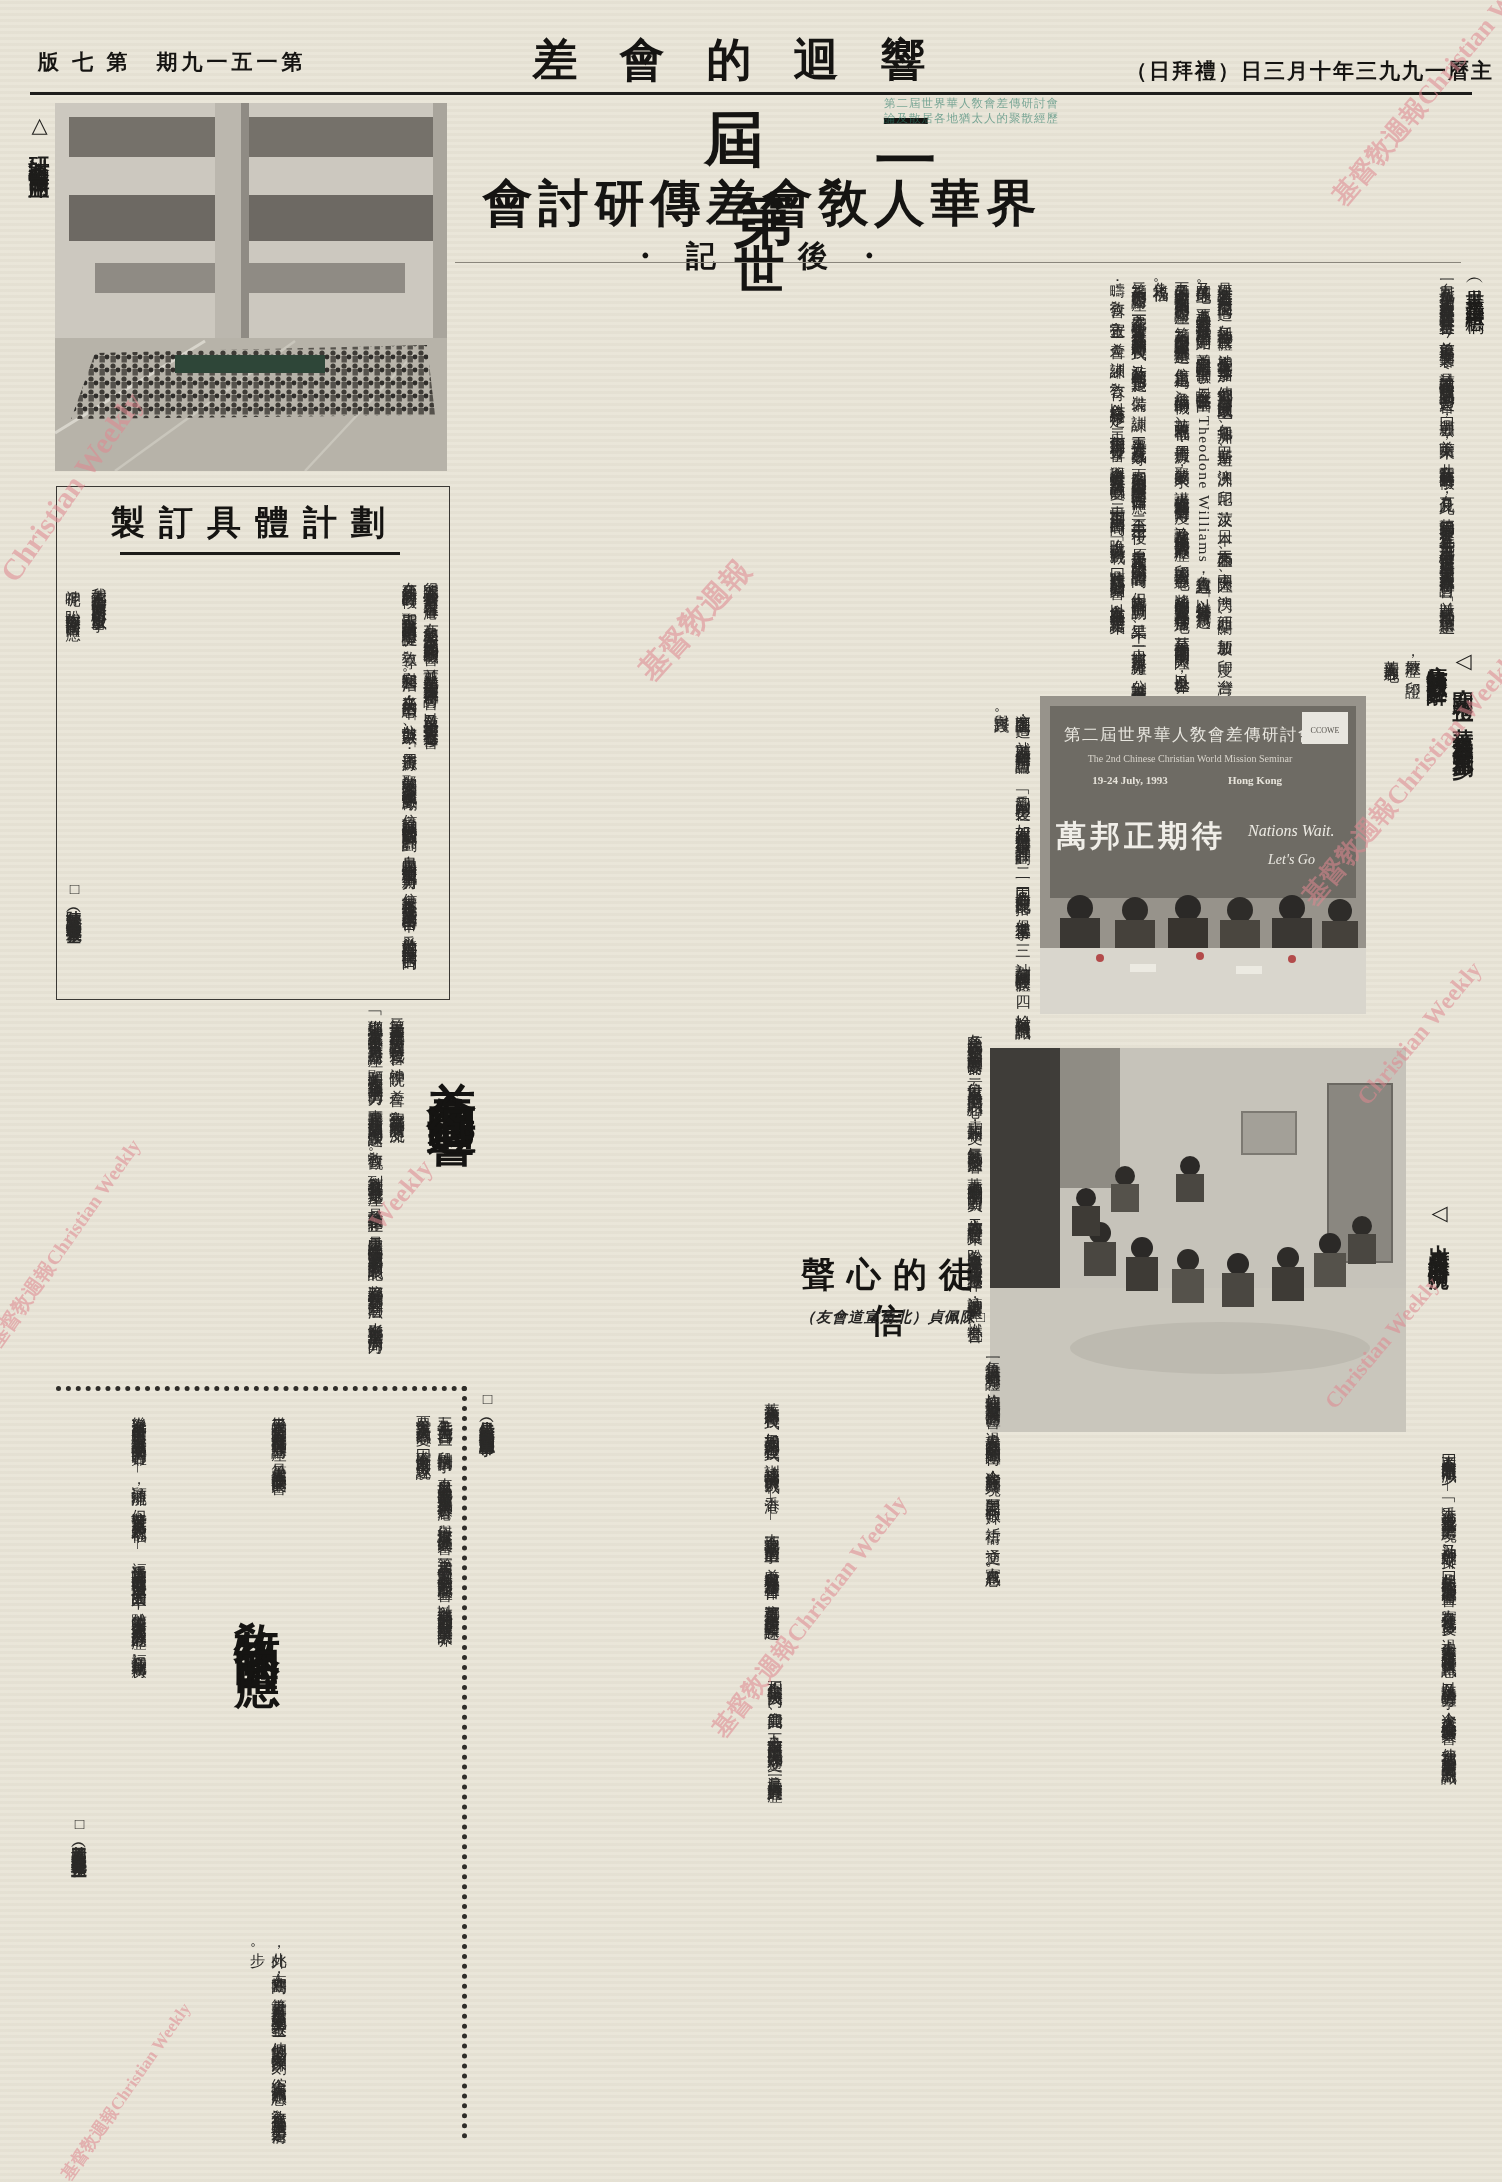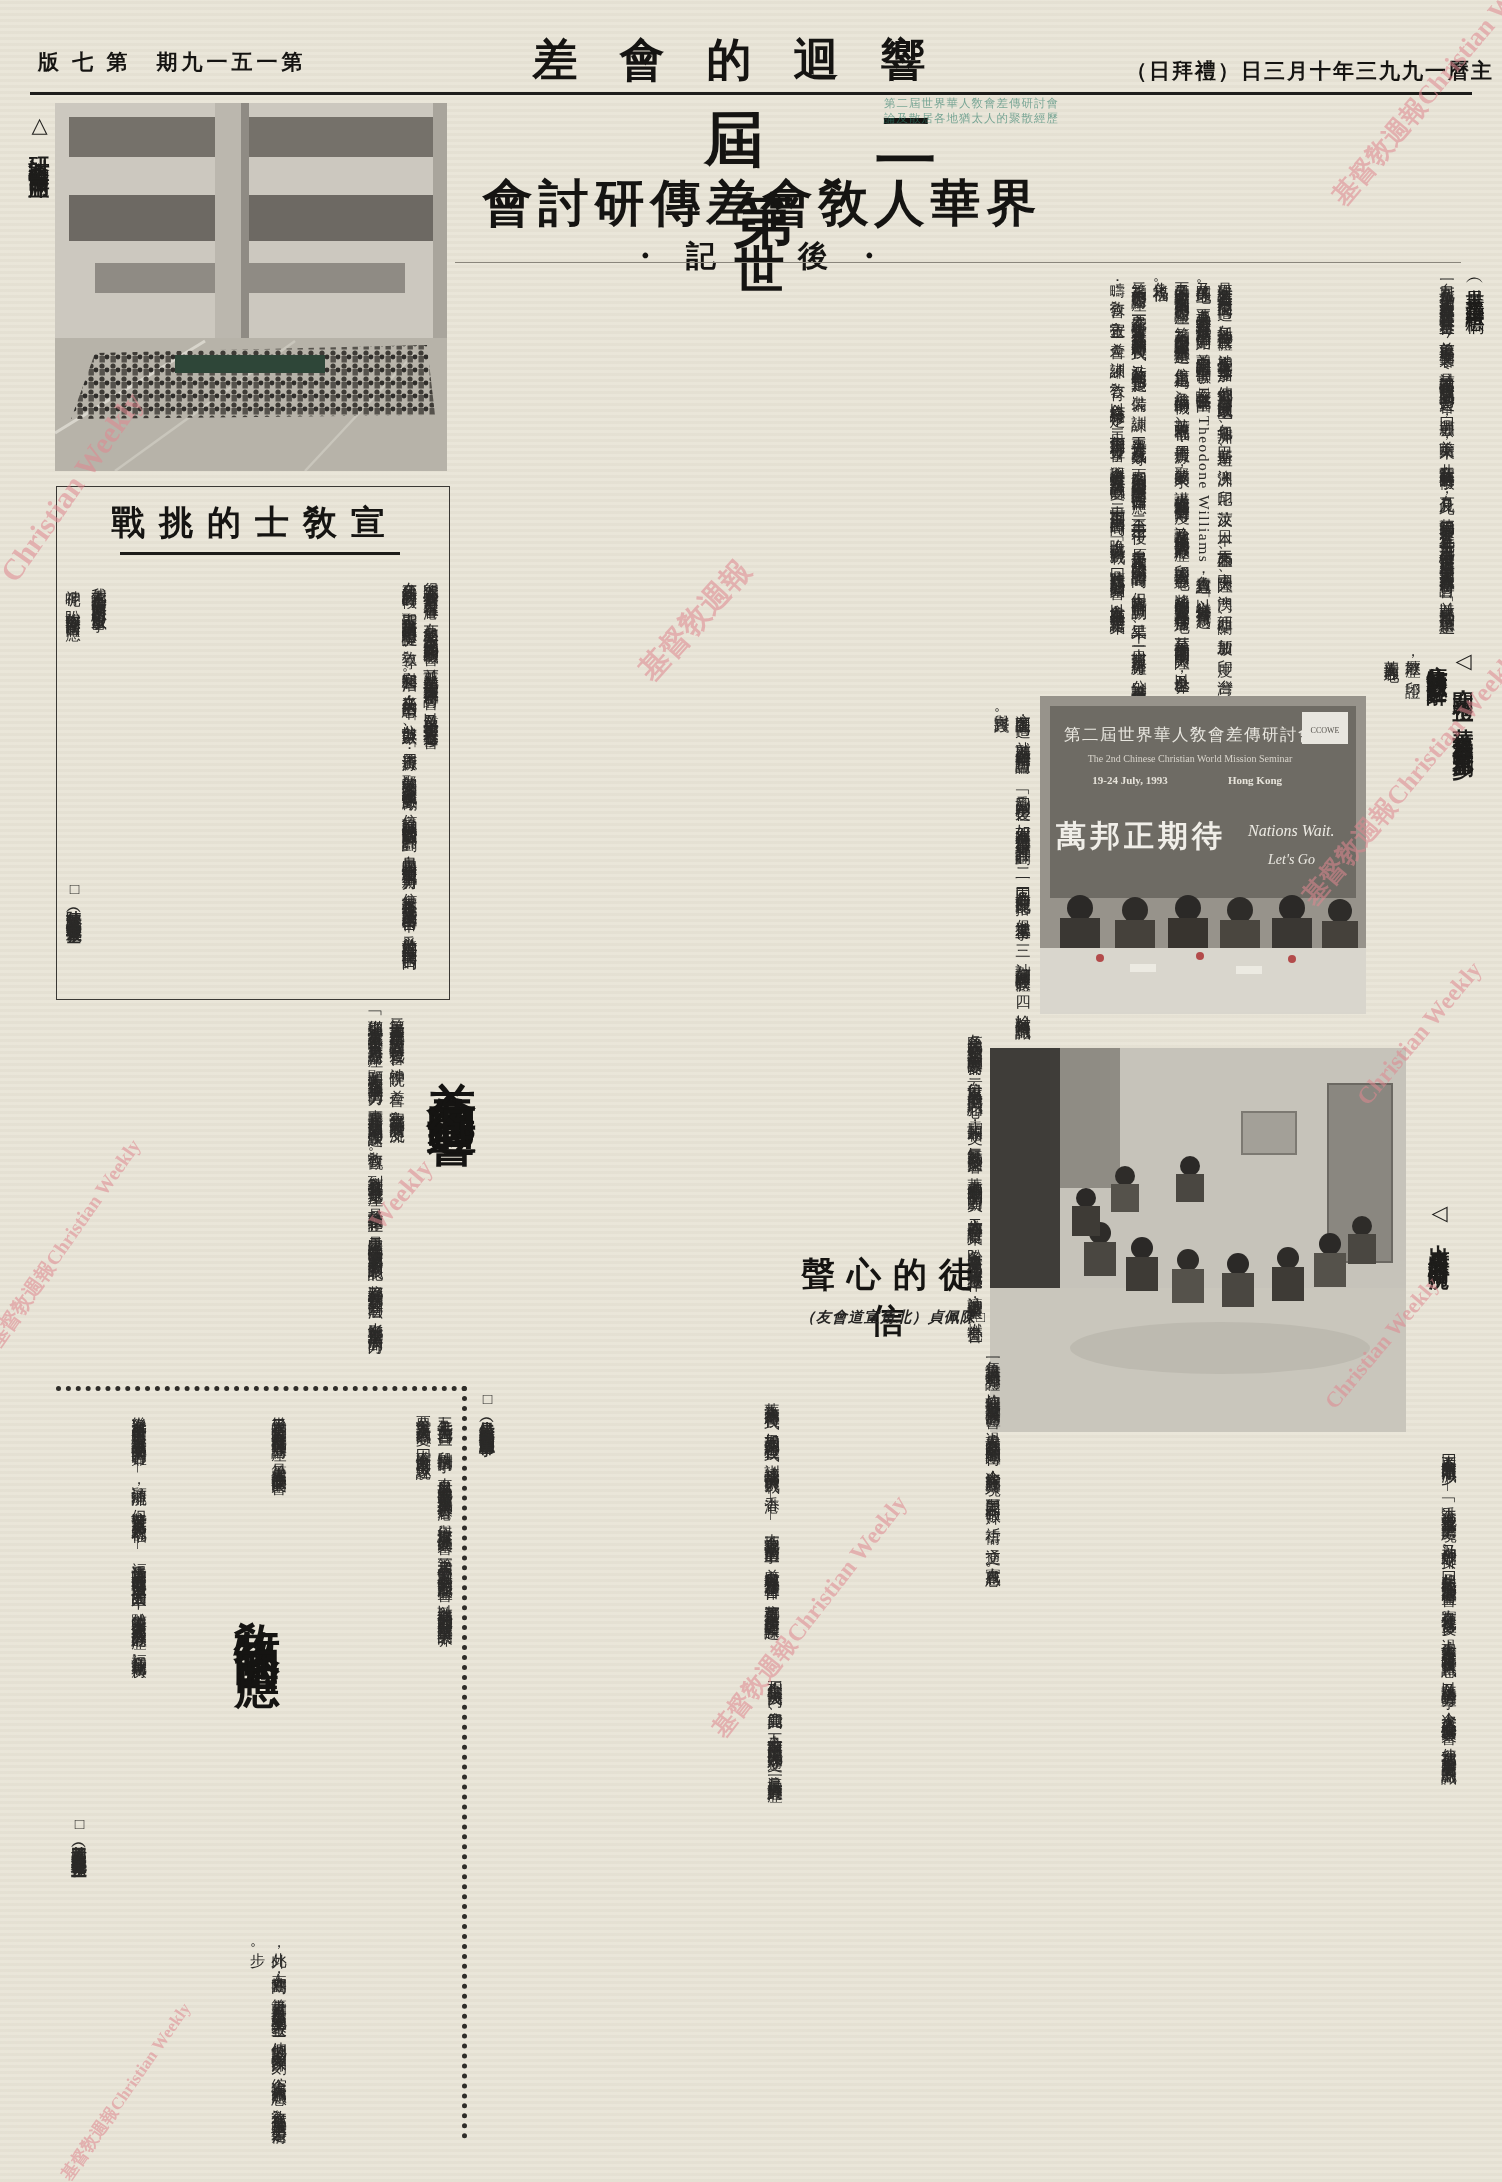"戰挑的士敎宣" div.abs { text: 戰挑的士敎宣 -> 製訂具體計劃 }
